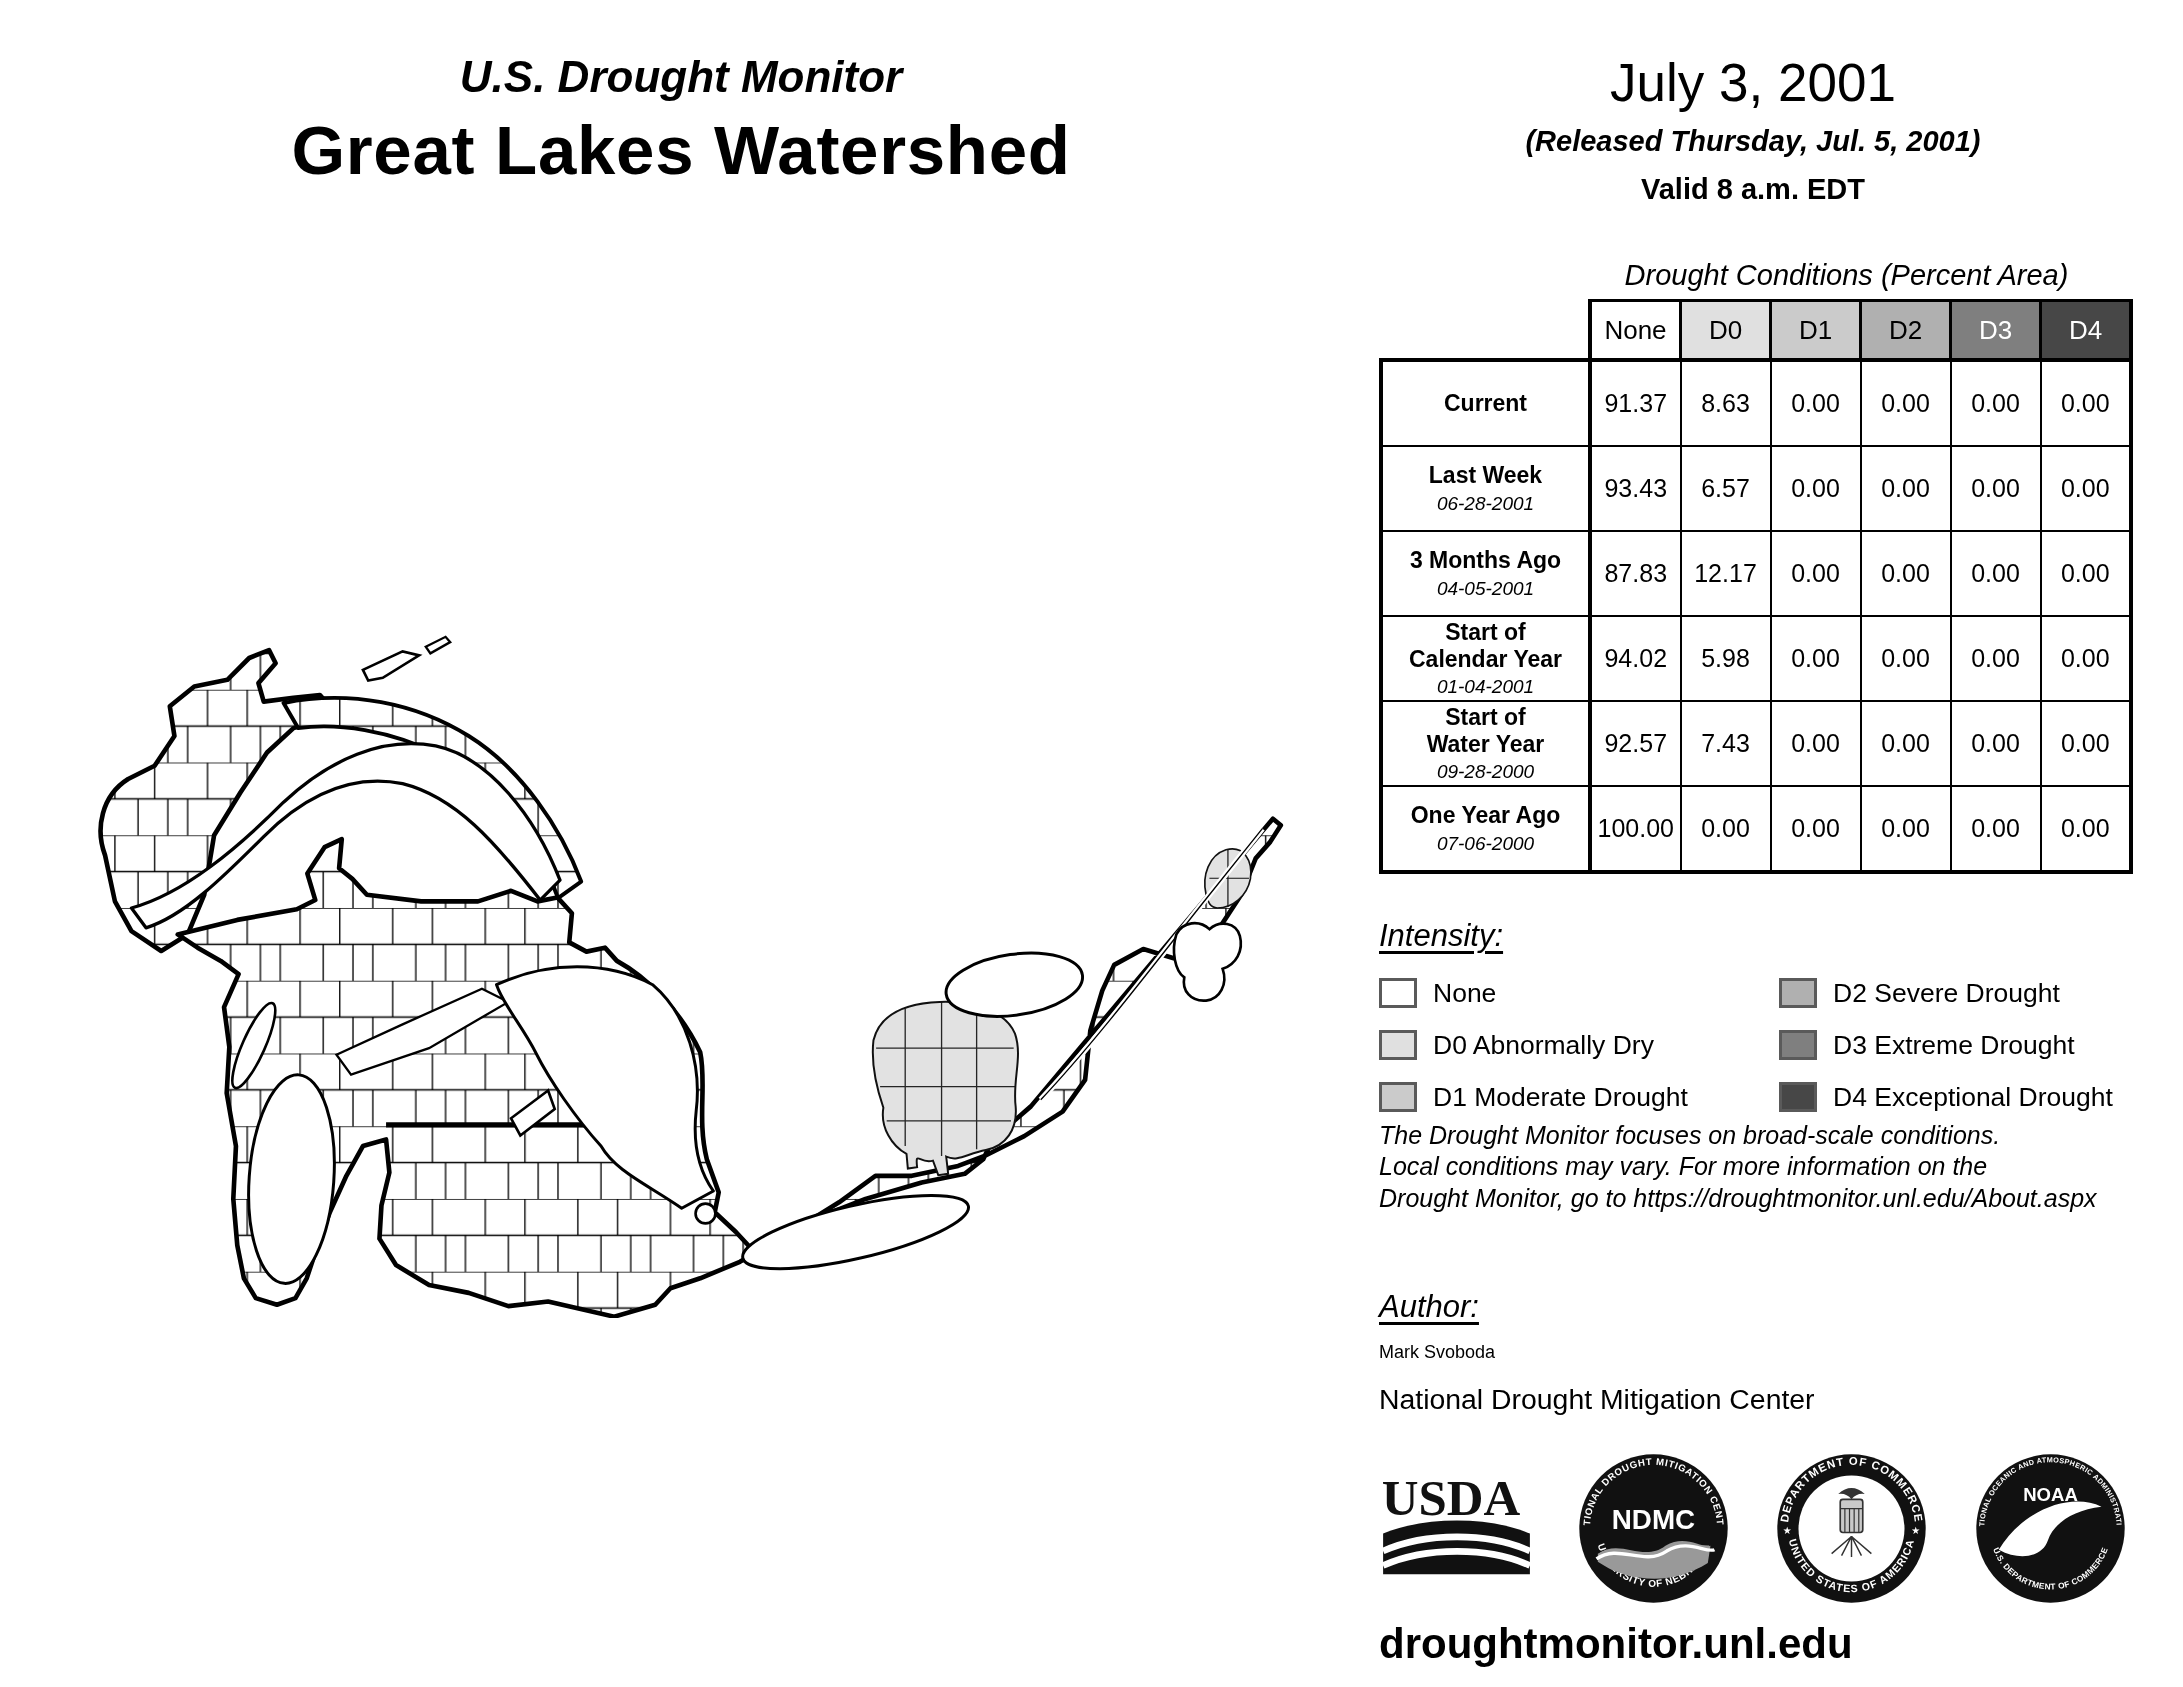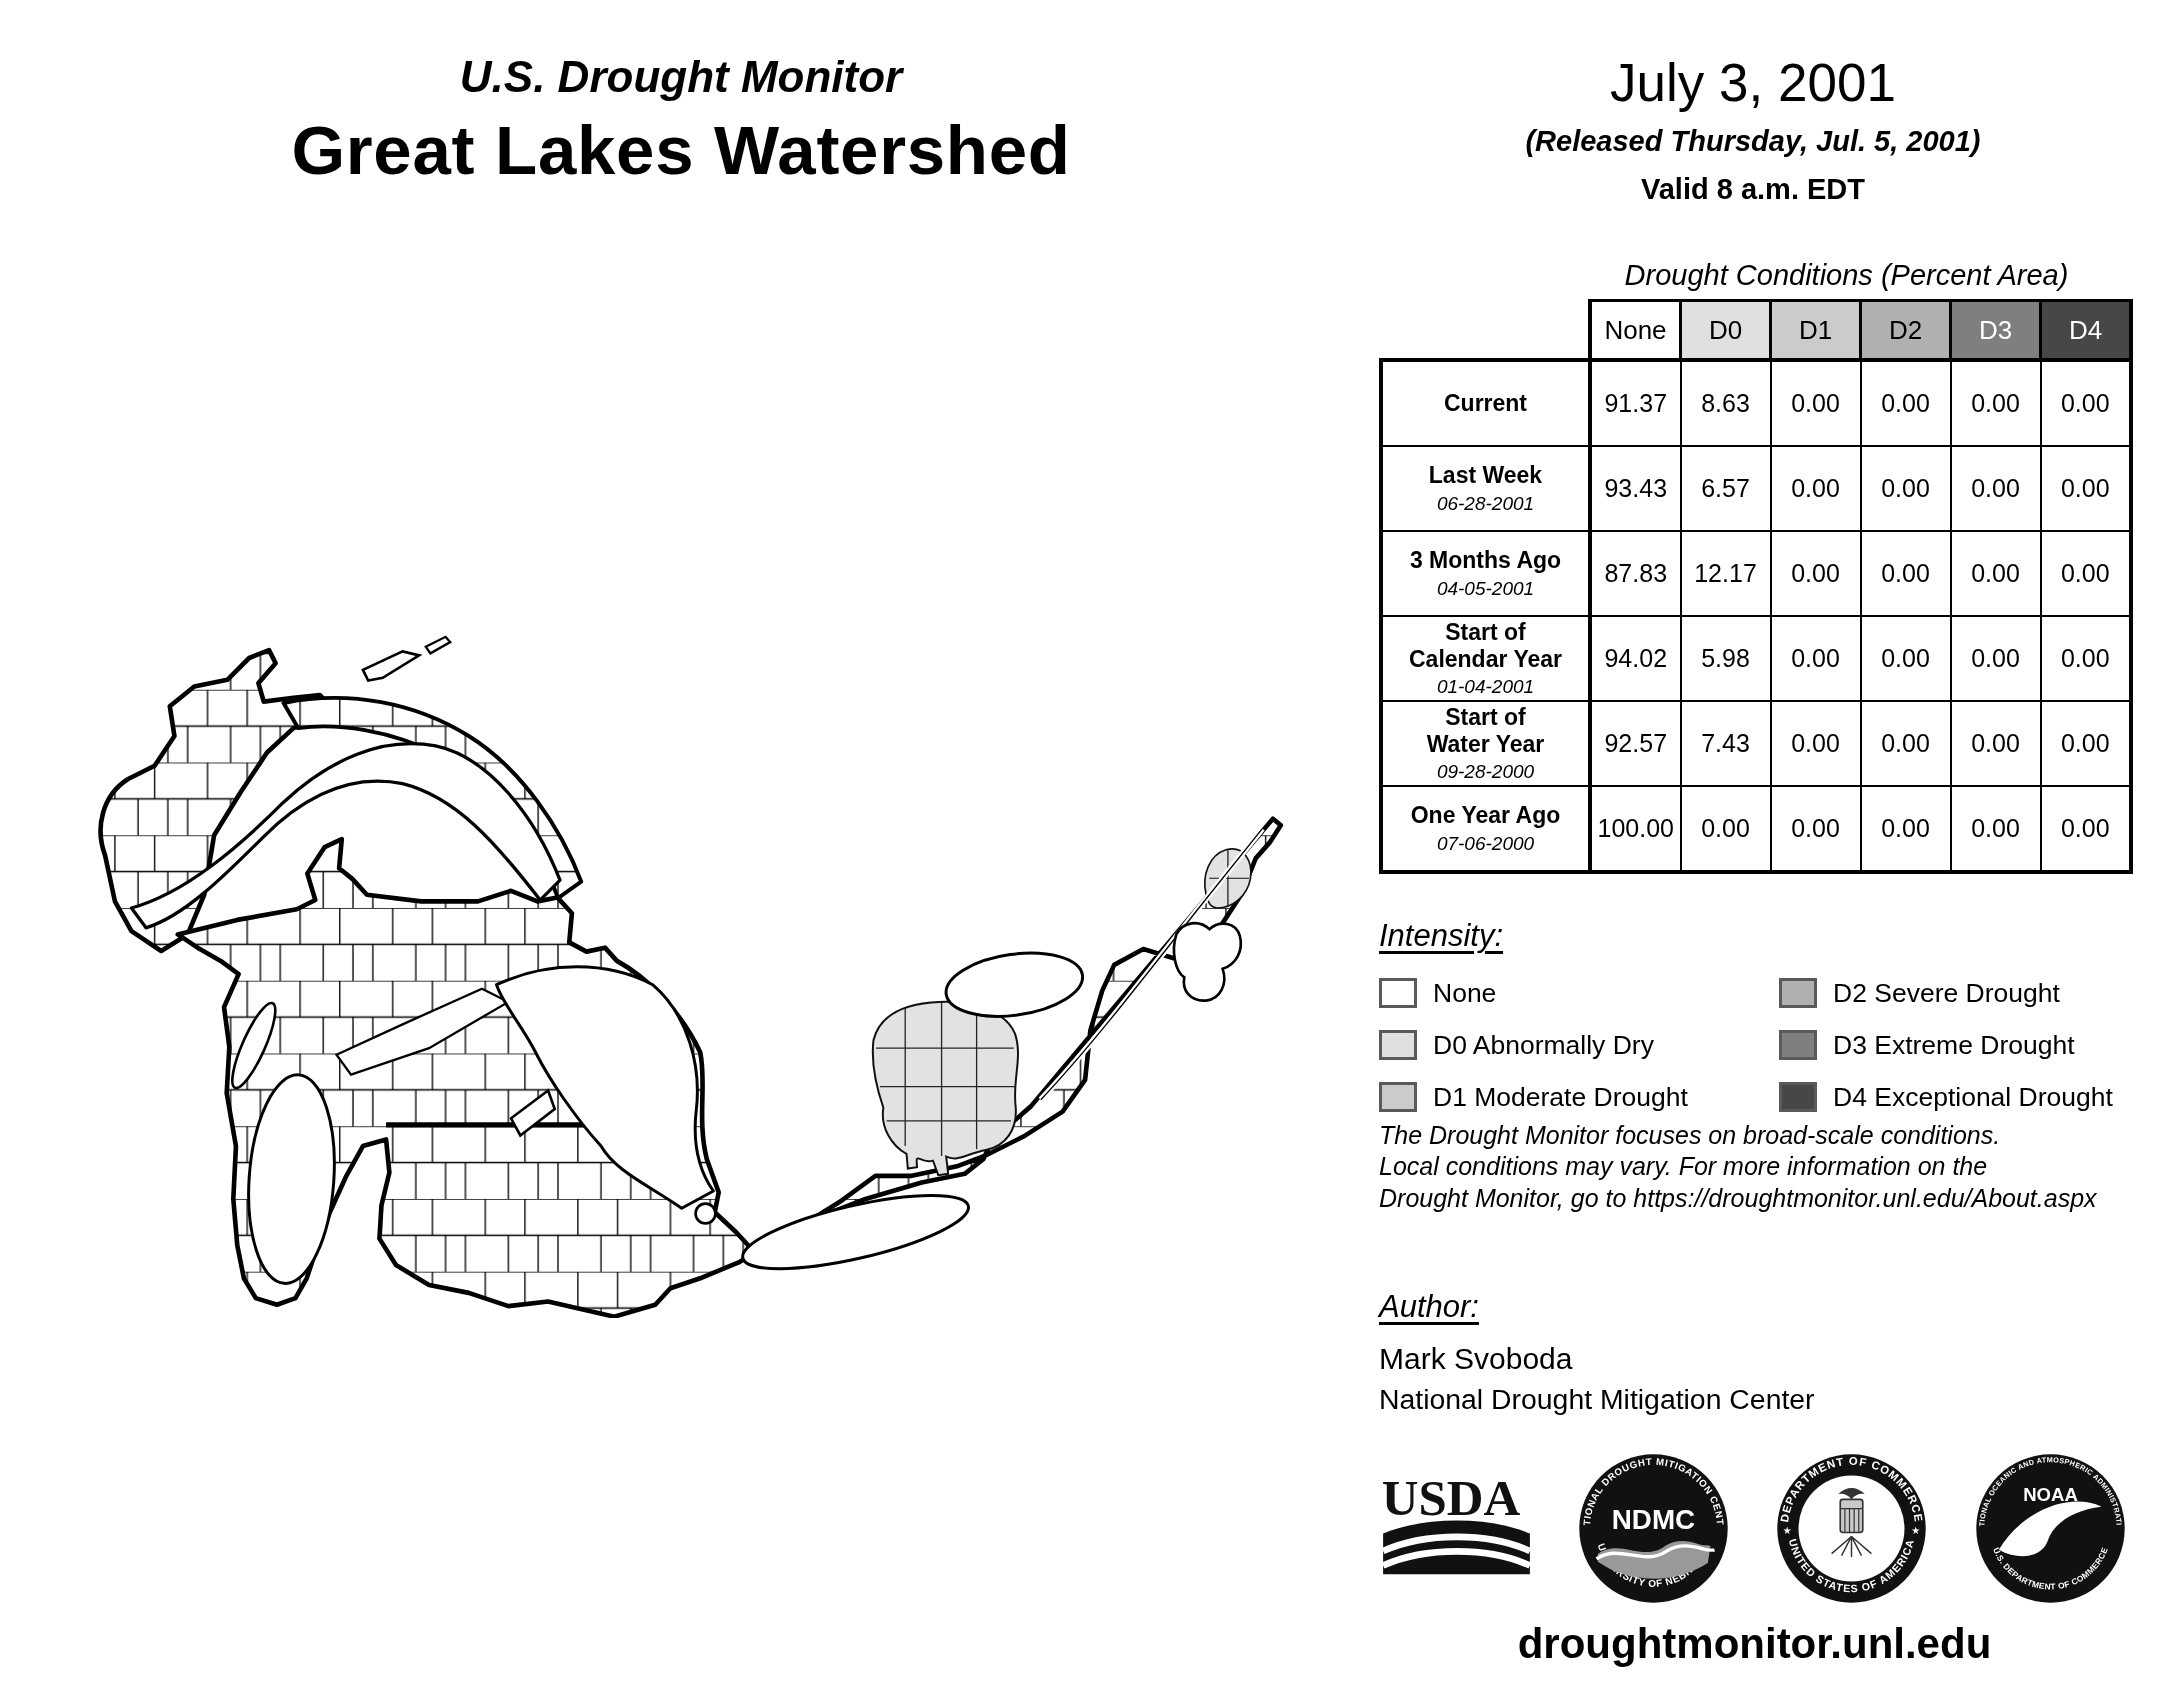"Mark Svoboda" #author-name { font-size: 30px -> 18px }
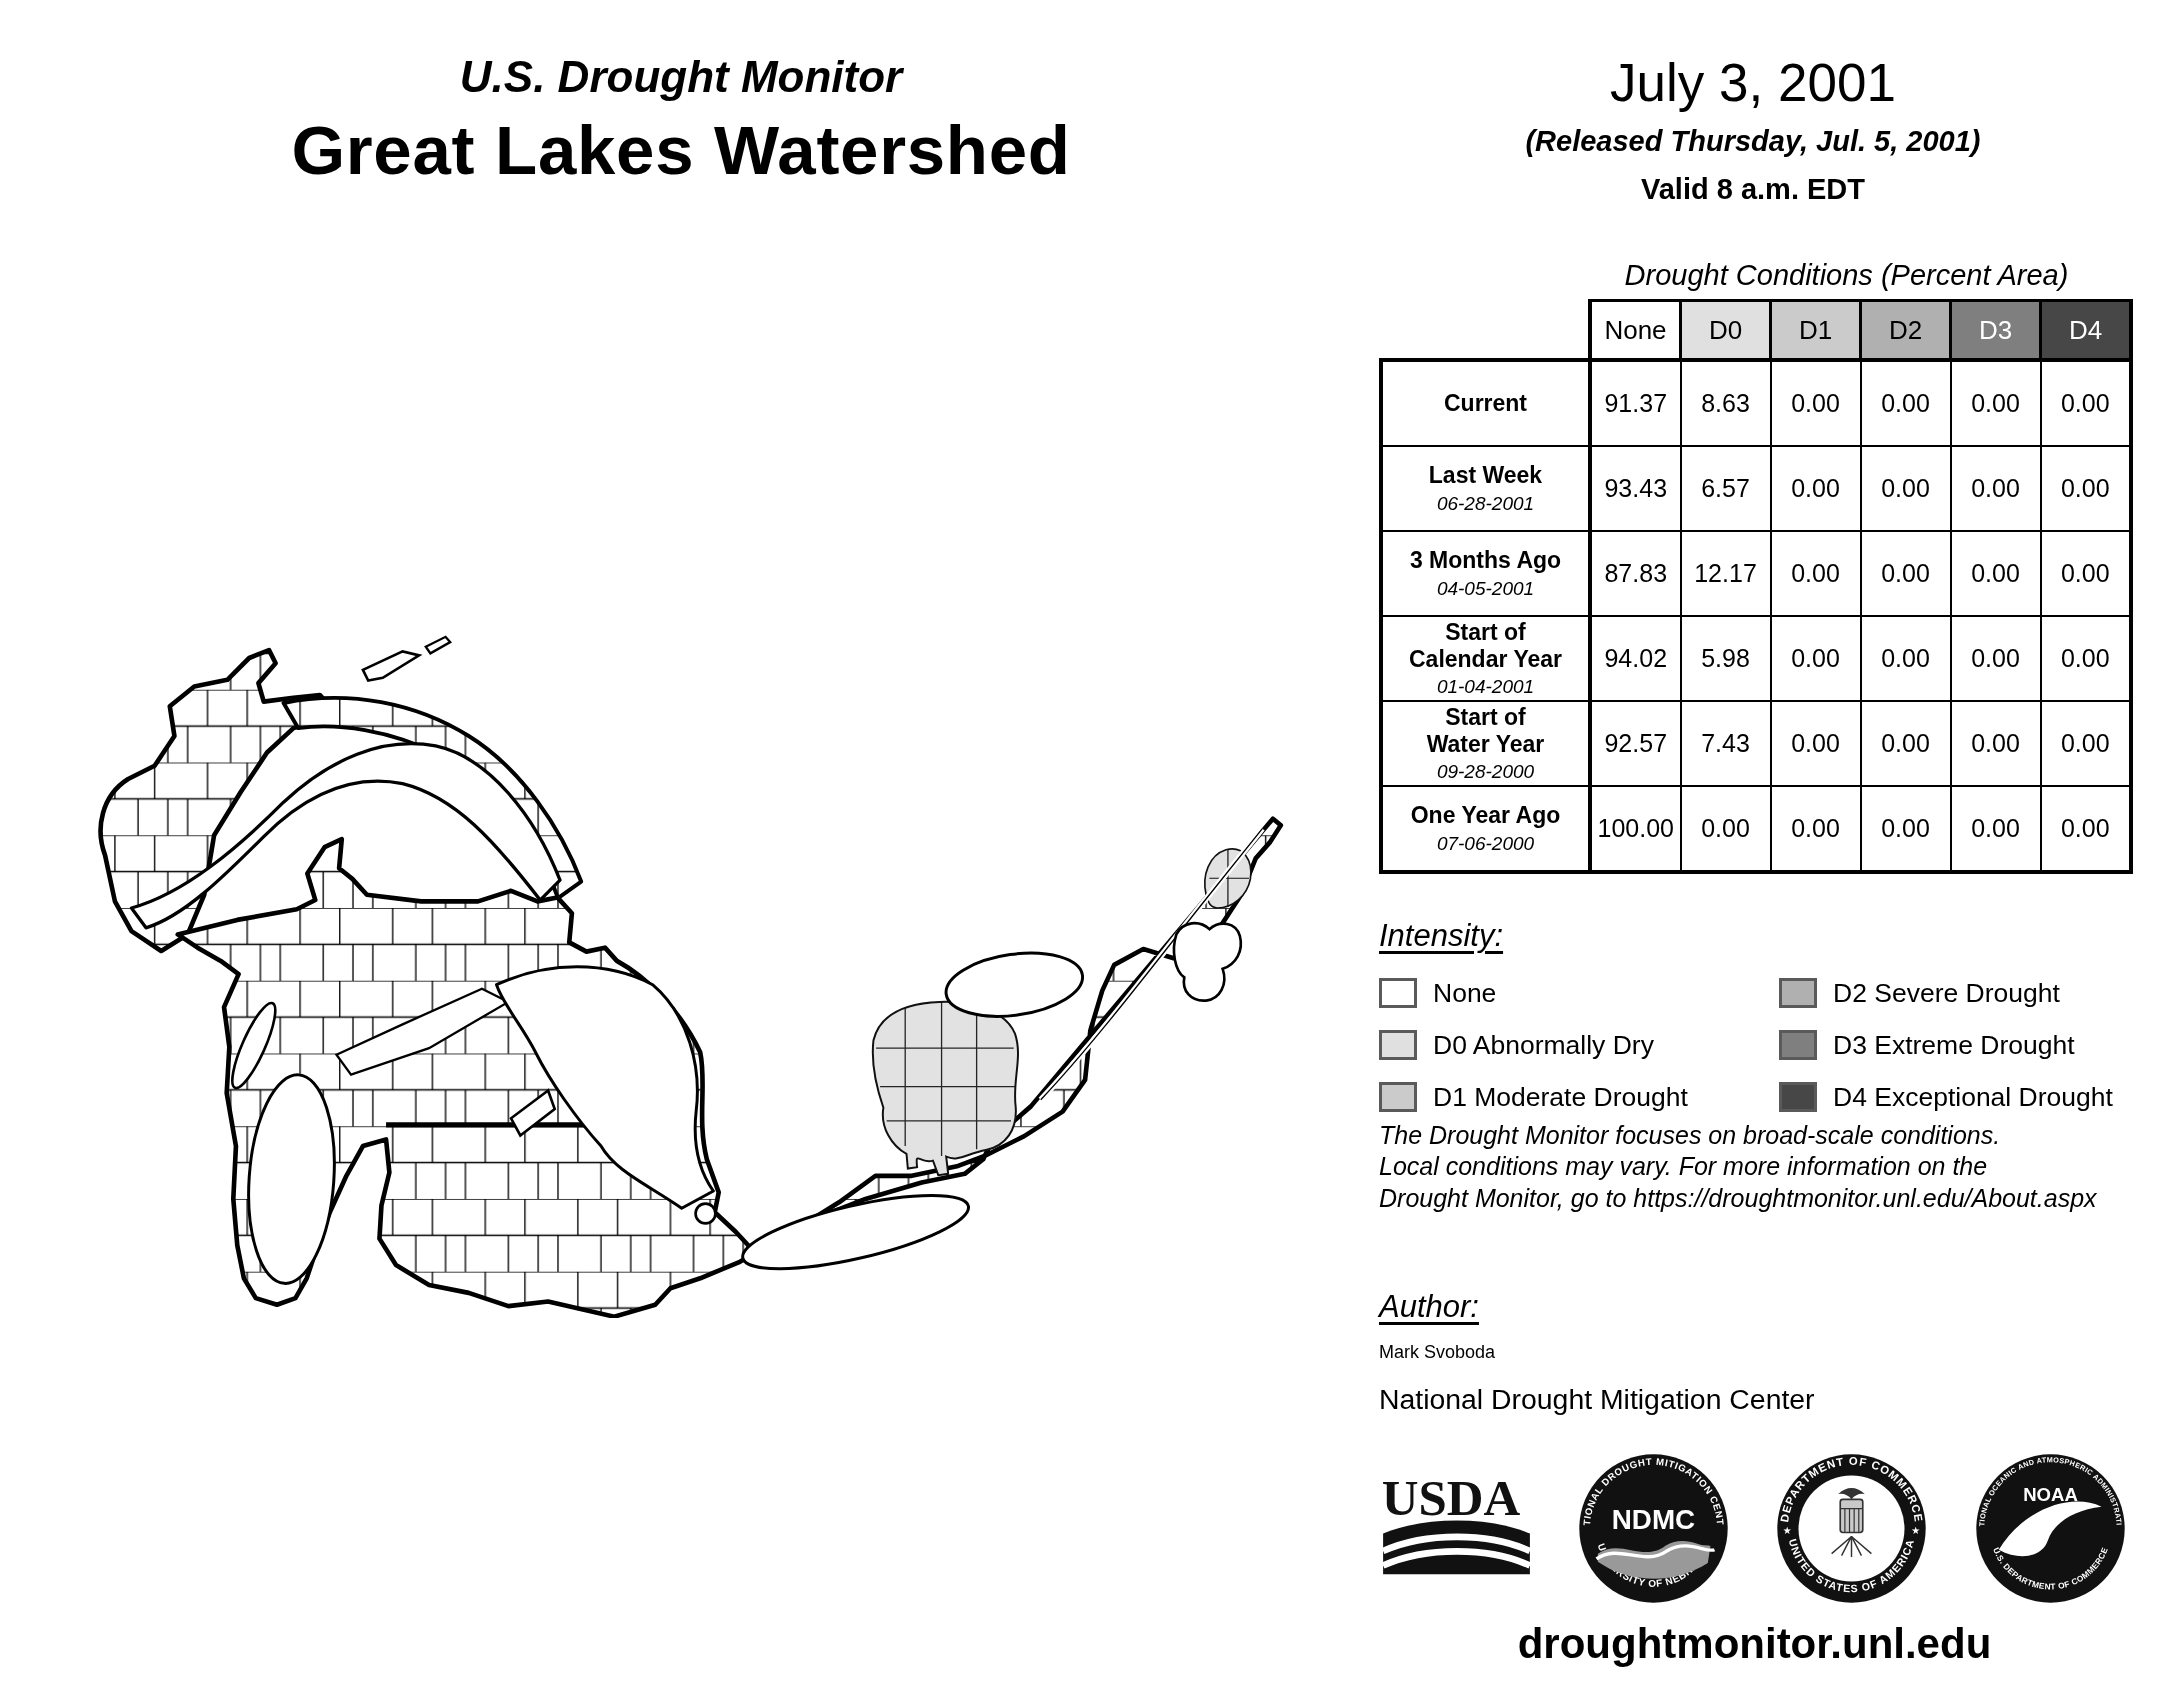"droughtmonitor.unl.edu" #footer-url { text-align: center -> none }
